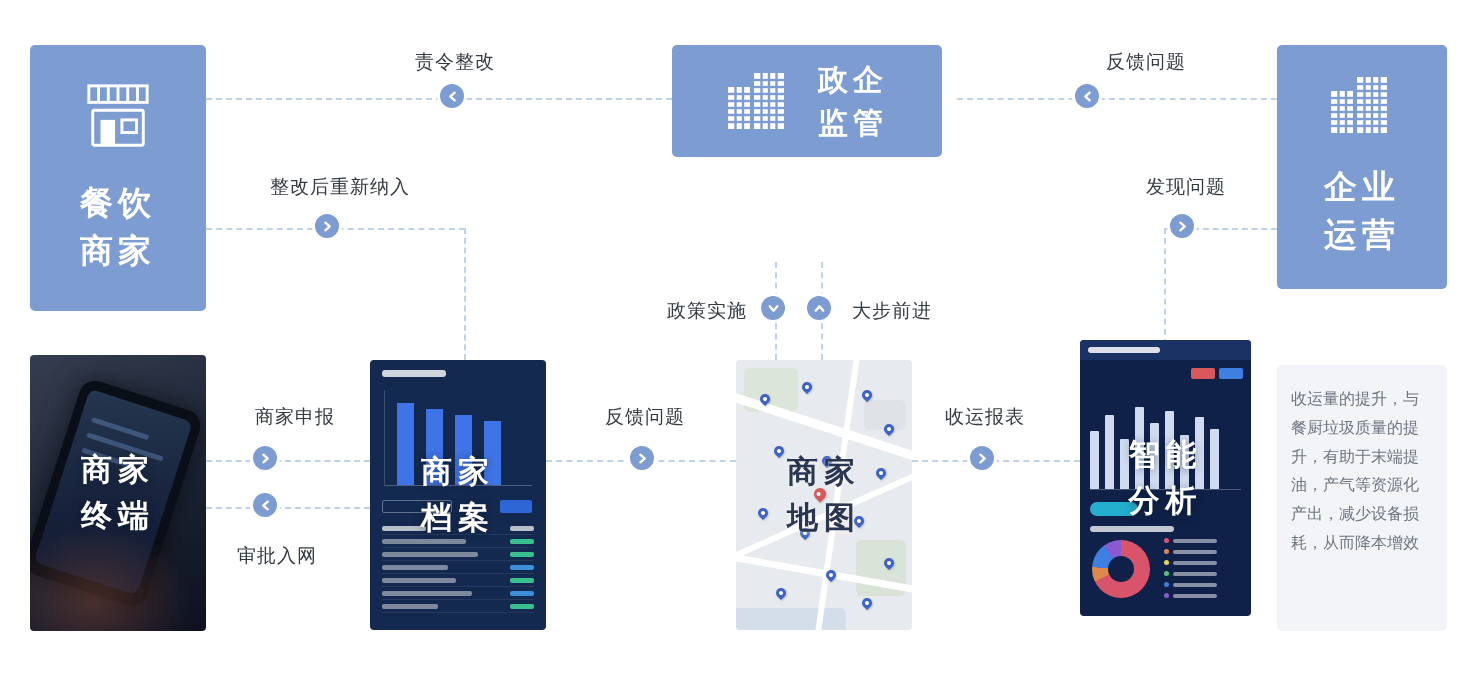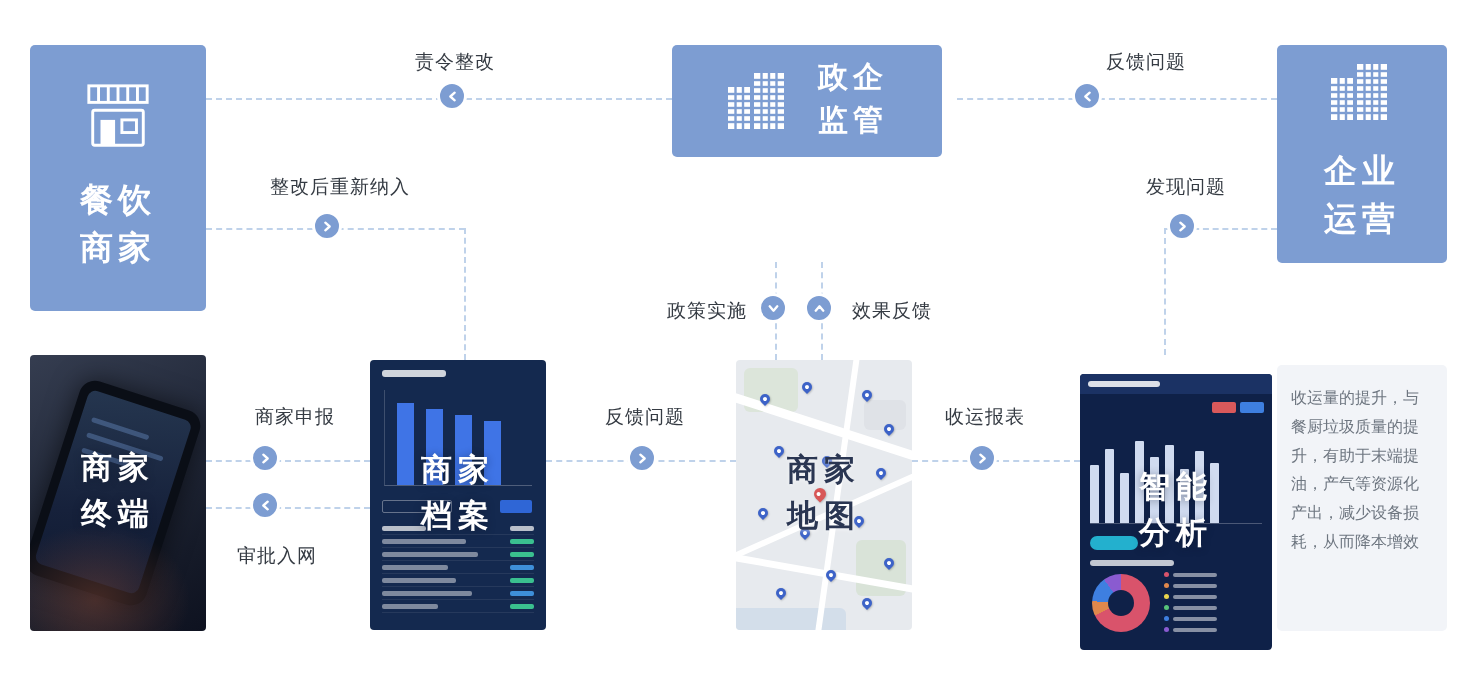"责令整改" .canvas { font-family: Liberation Mono, monospace -> none }
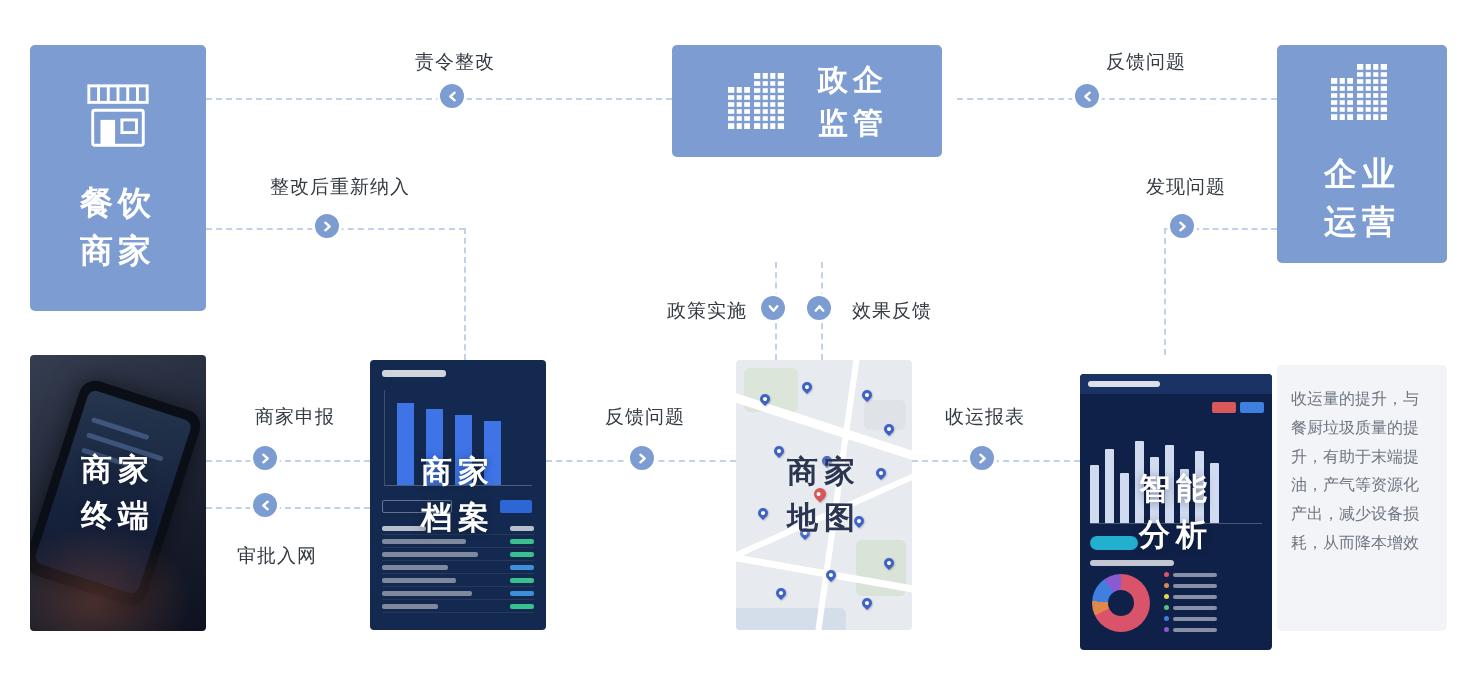"企业" div.bluebox { height: 218px -> 244px }
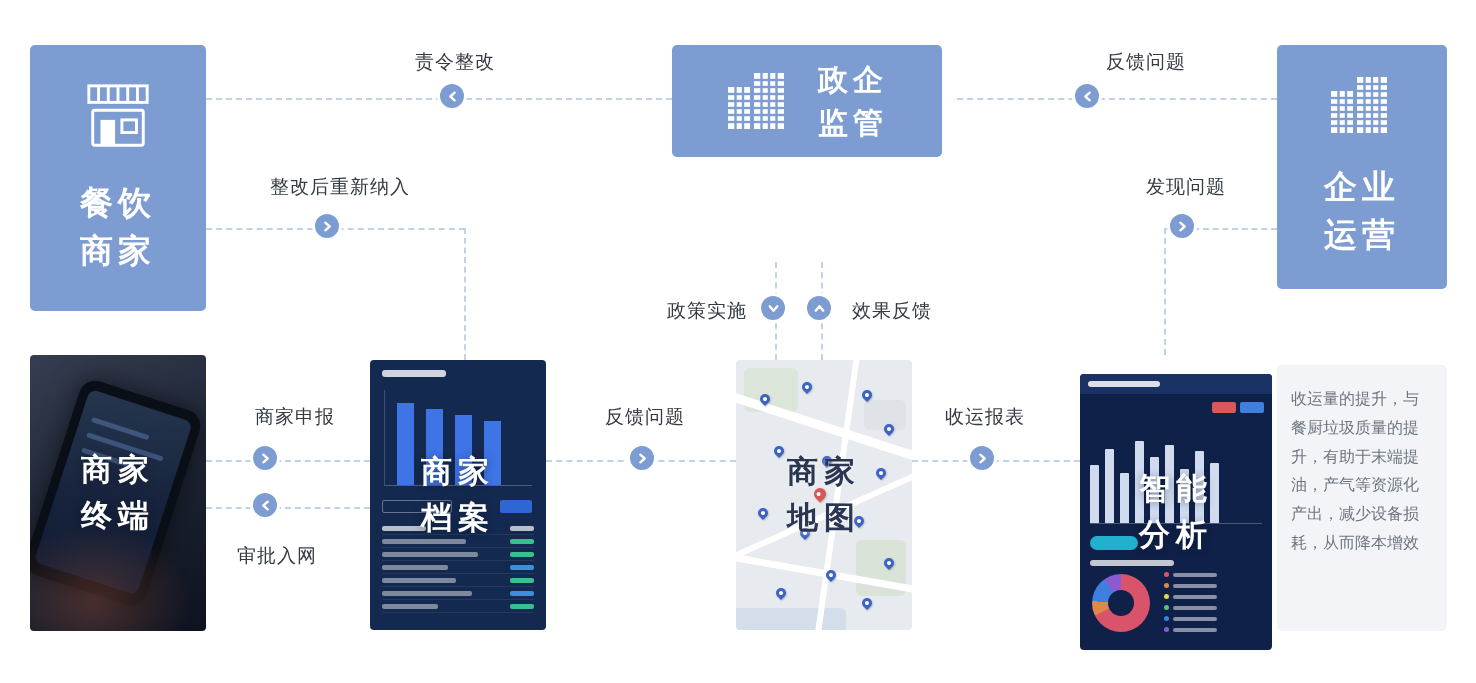"效果反馈" div.elabel { text: 效果反馈 -> 大步前进 }
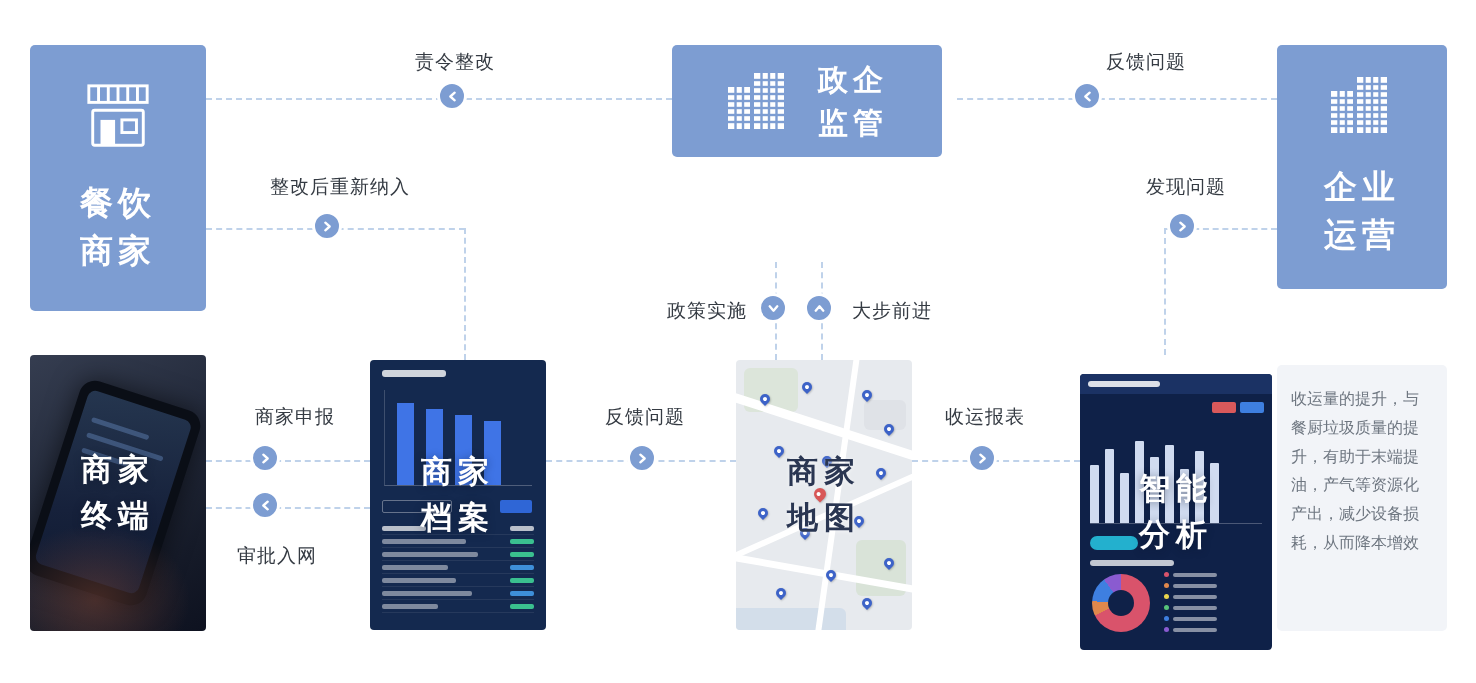"智能" div.panel { top: 374px -> 340px; width: 192px -> 171px }
